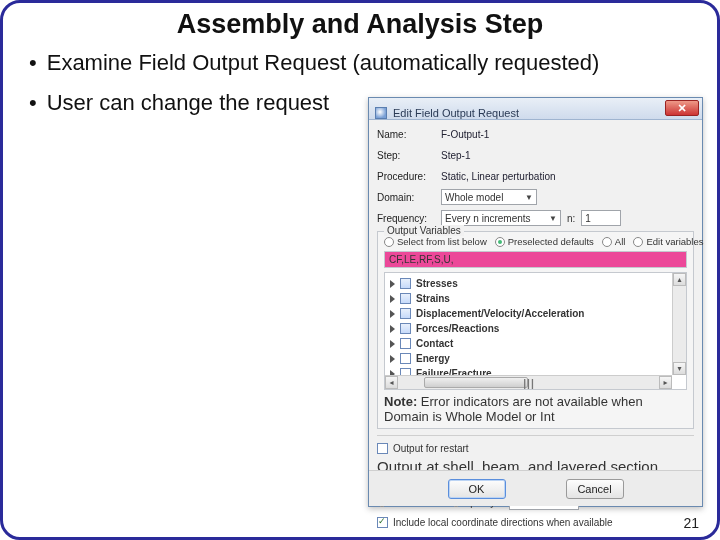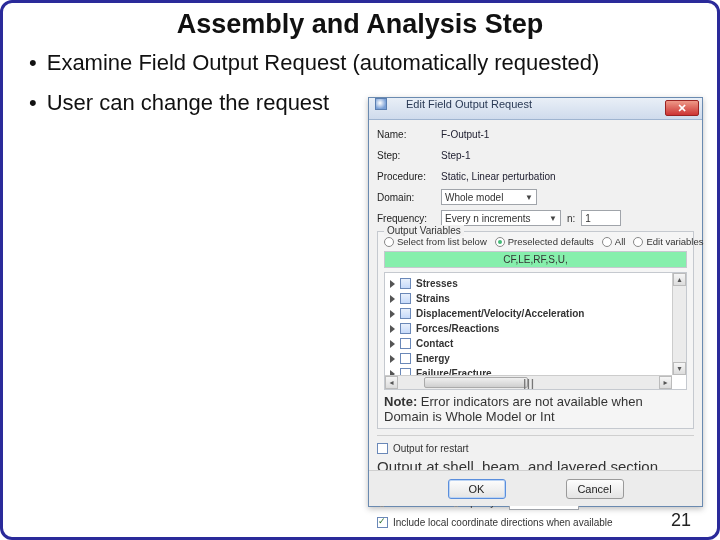"Assembly and Analysis Step" .slide { border-radius: 12px -> 20px }
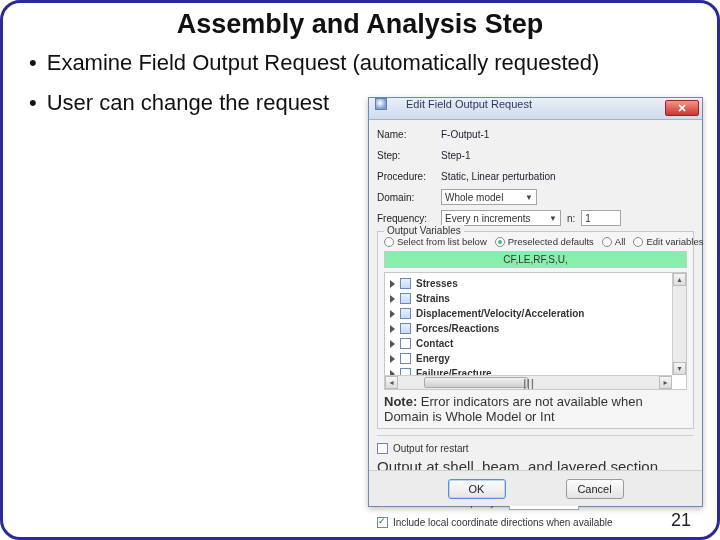"Edit Field Output Request" .titlebar { align-items: flex-start -> flex-end; gap: 13px -> none }
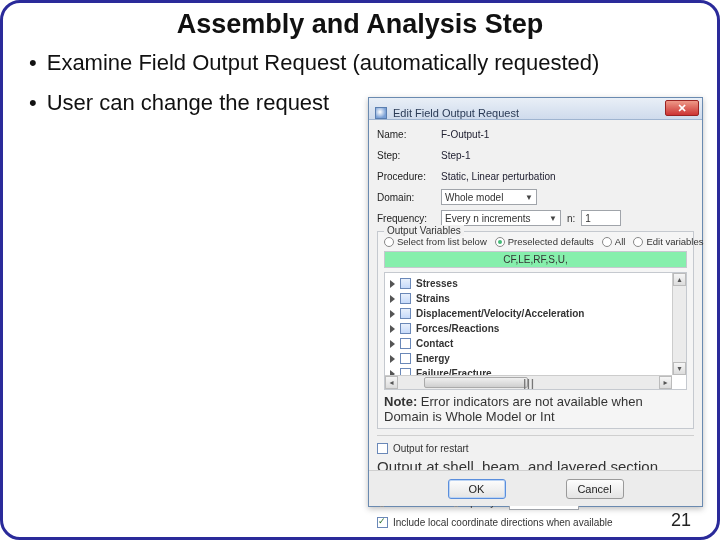"CF,LE,RF,S,U," .codeline { background: #86efac -> #ec4899; text-align: center -> none }
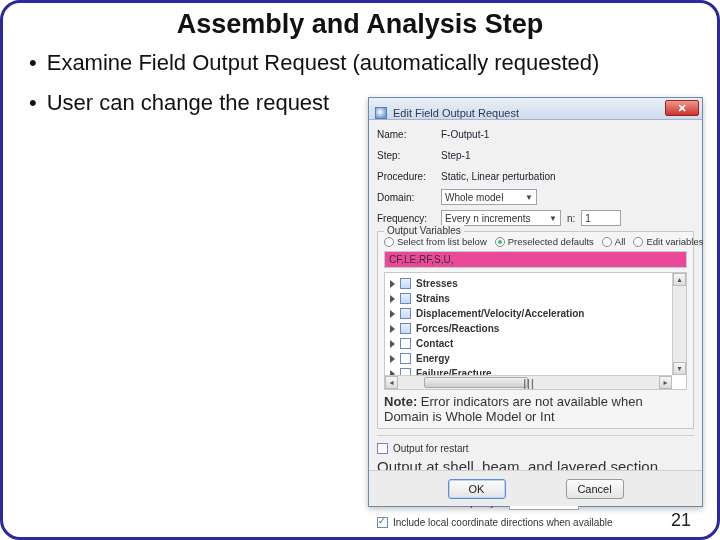"21" .pagenum { font-size: 18px -> 14px; right: 26px -> 18px }
